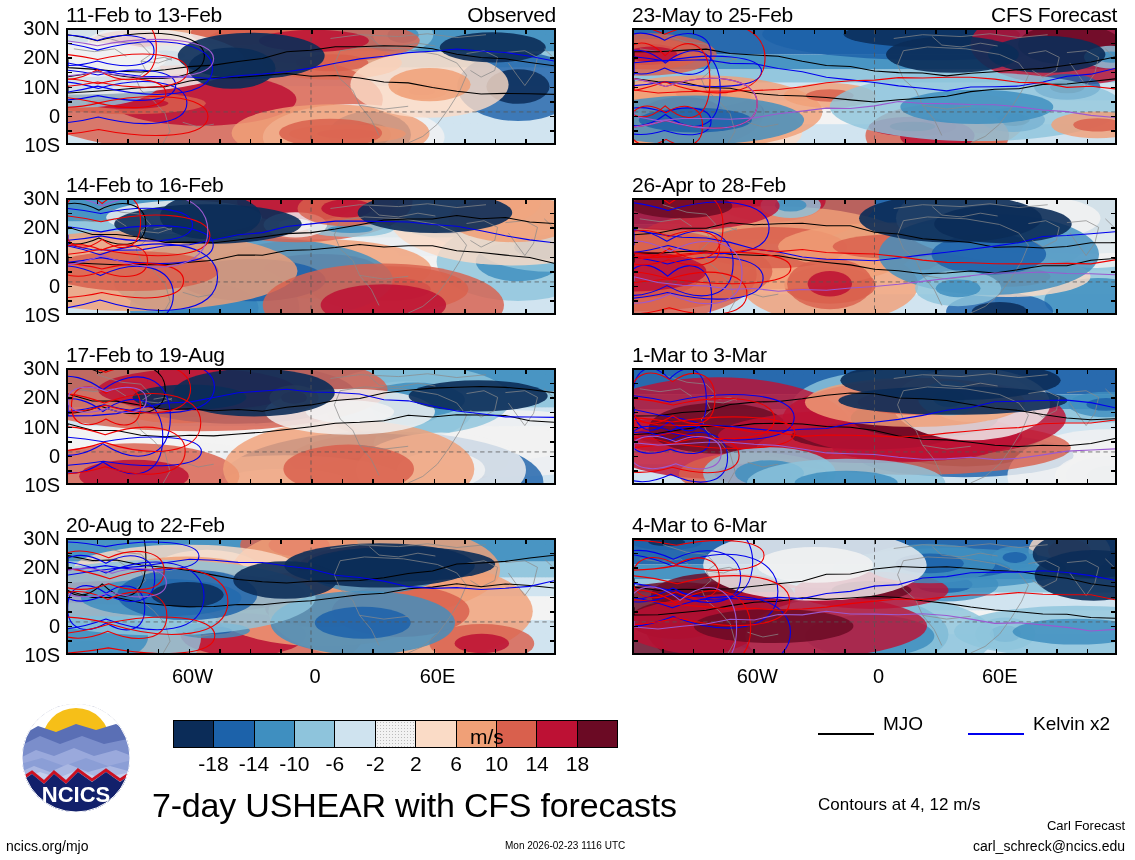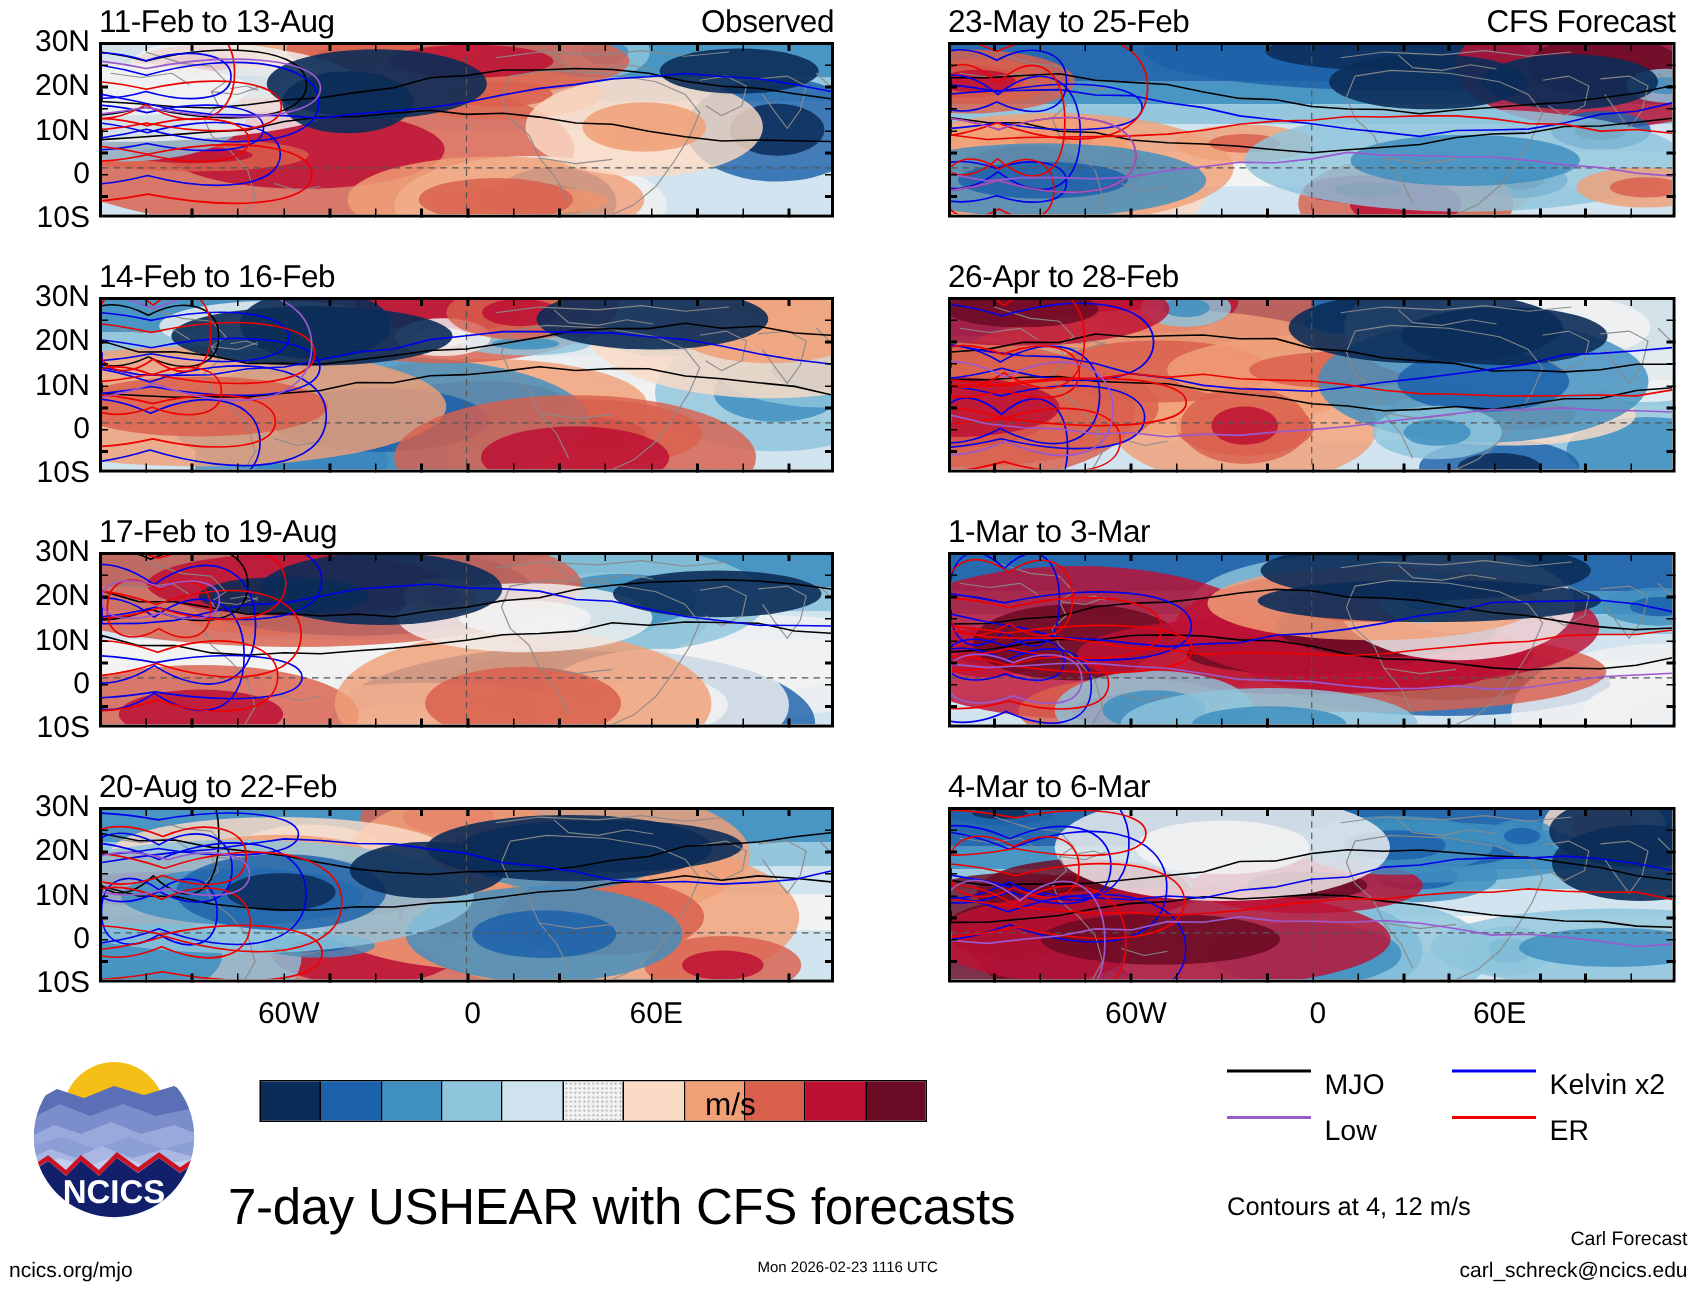"11-Feb to 13-Aug" div.panel-title { text: 13-Aug -> 13-Feb }
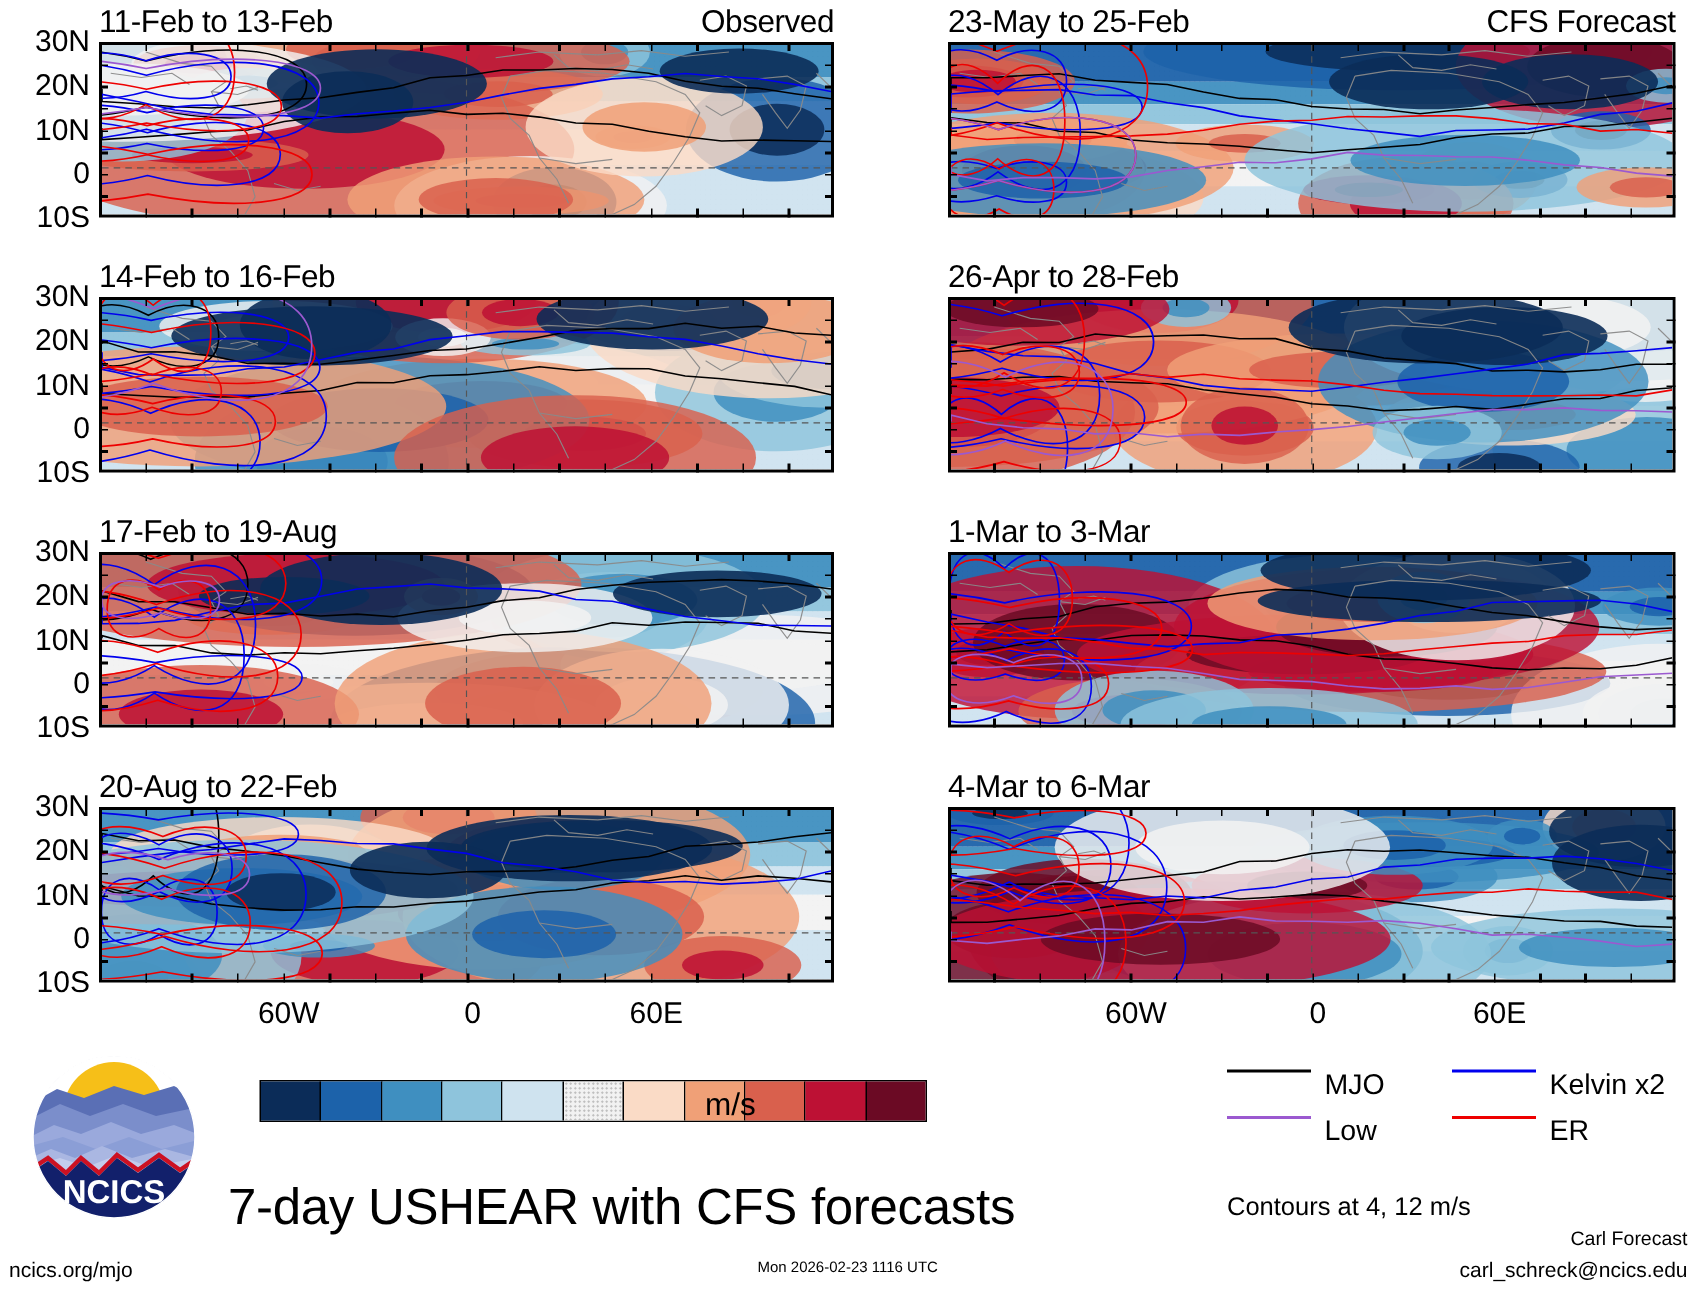"MJO" .leg-item { align-items: flex-start -> flex-end }
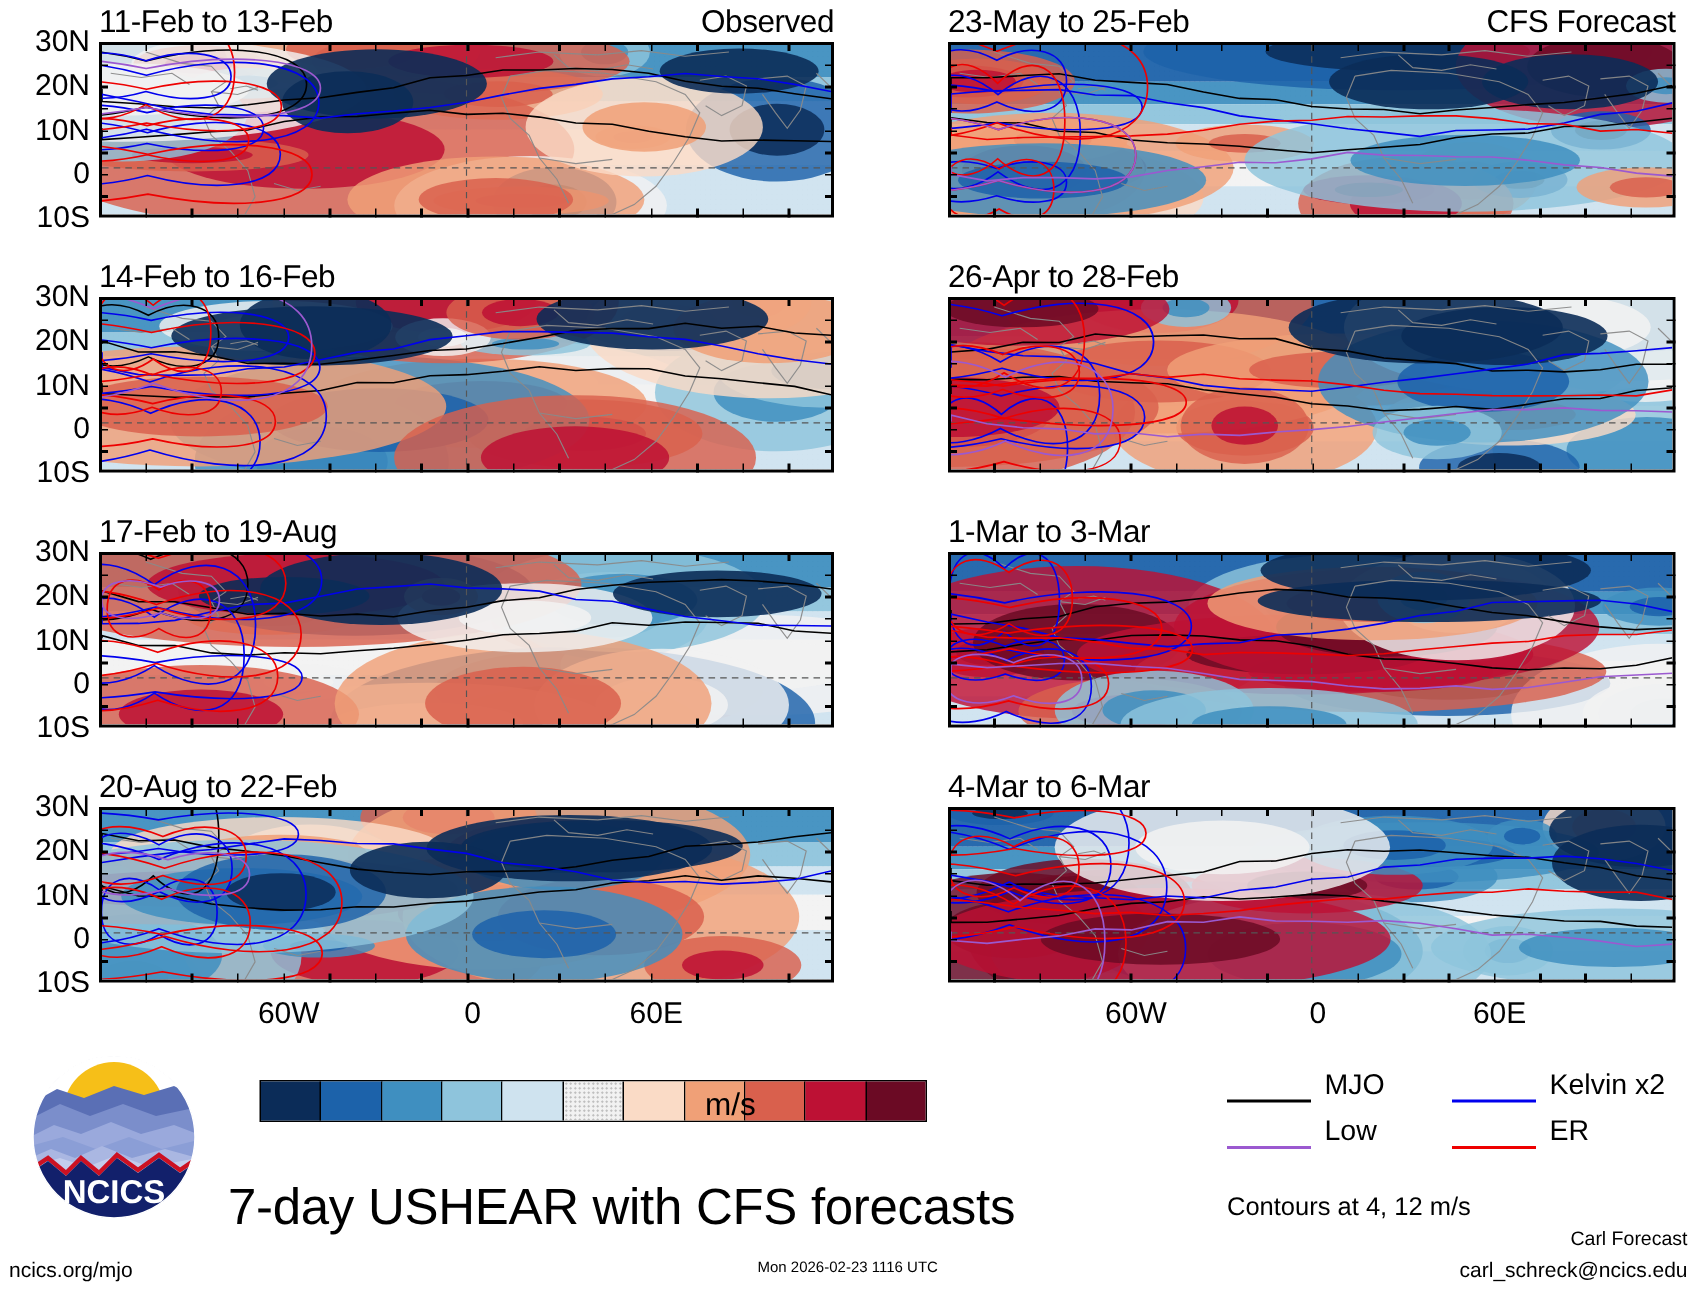"-18" div.cbar-ticks { html: none -> <div> <span>-18</span> <span>-14</span> <span>-10</span> <span>-6</span> <span>-2</span> <span>2</span> <span>6</span> <span>10</span> <span>14</span> <span>18</span> </div> }
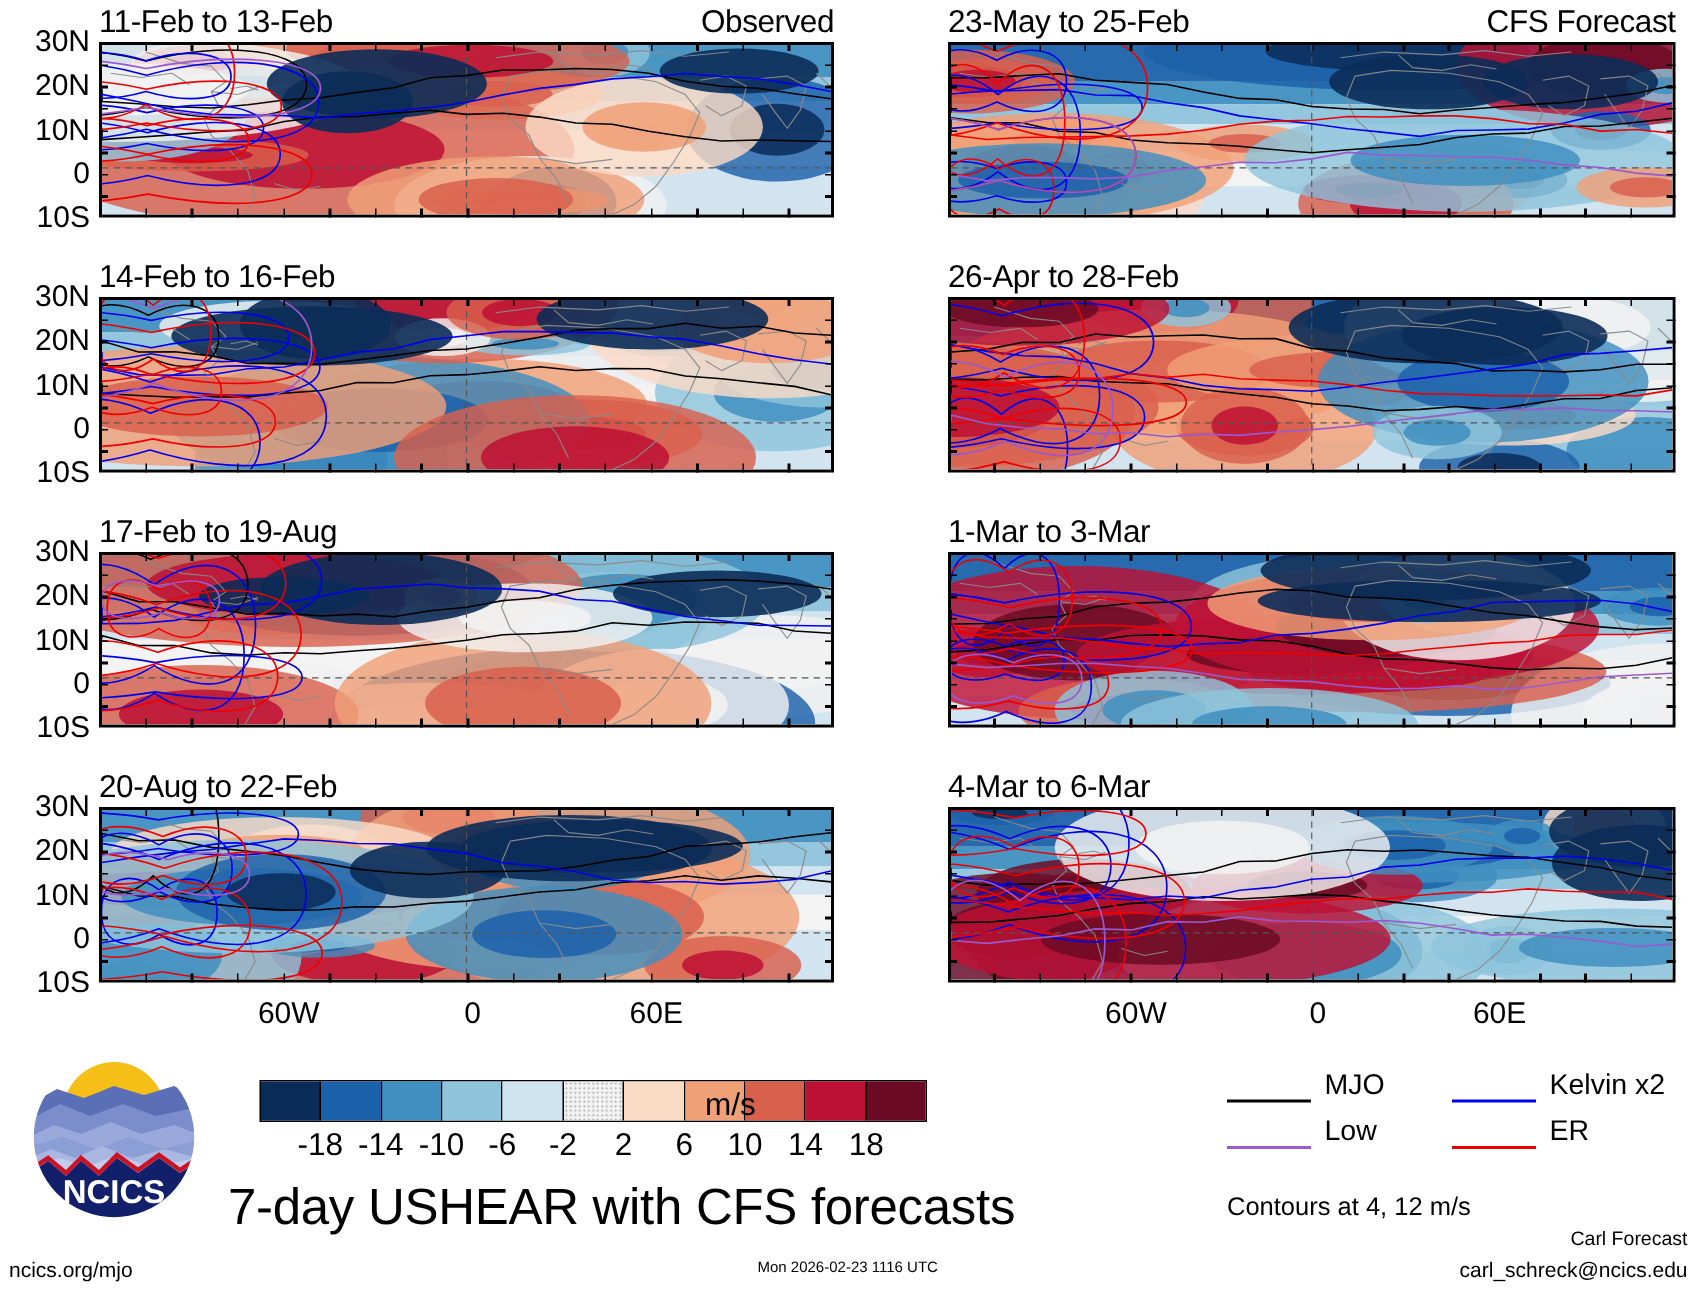"Low" div.leg-row { html: <div> <div> <span></span> <span>Low</span> </div> <div> <span></span> <span>ER</span> </div> </div> -> none }
